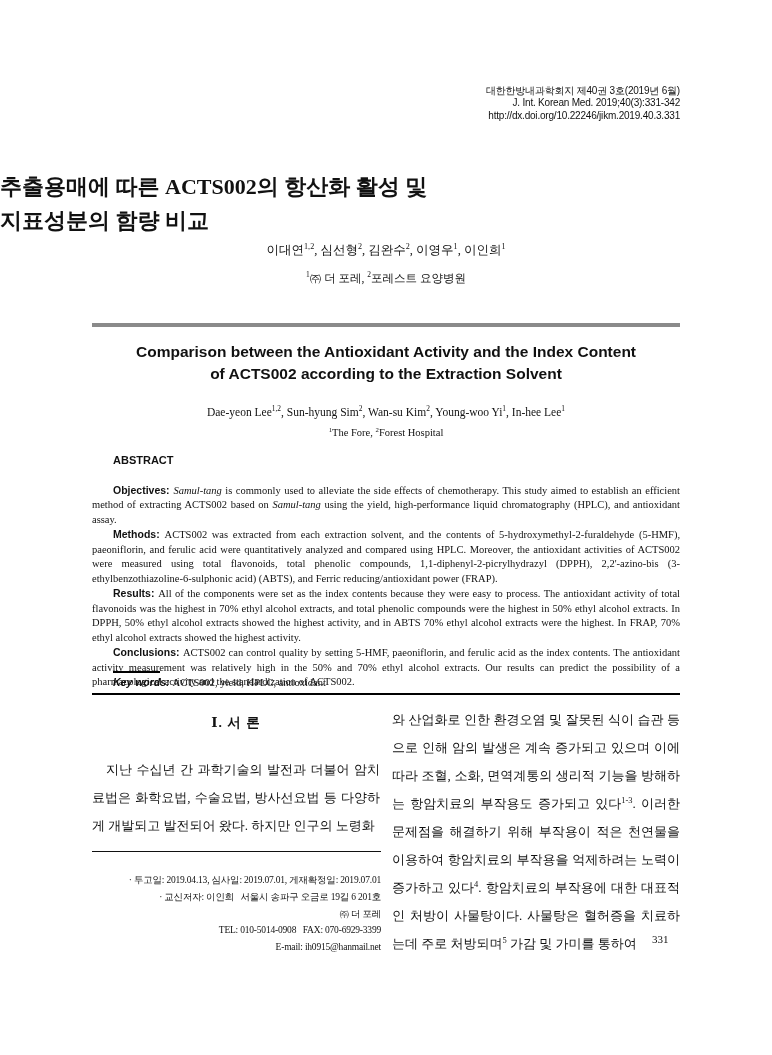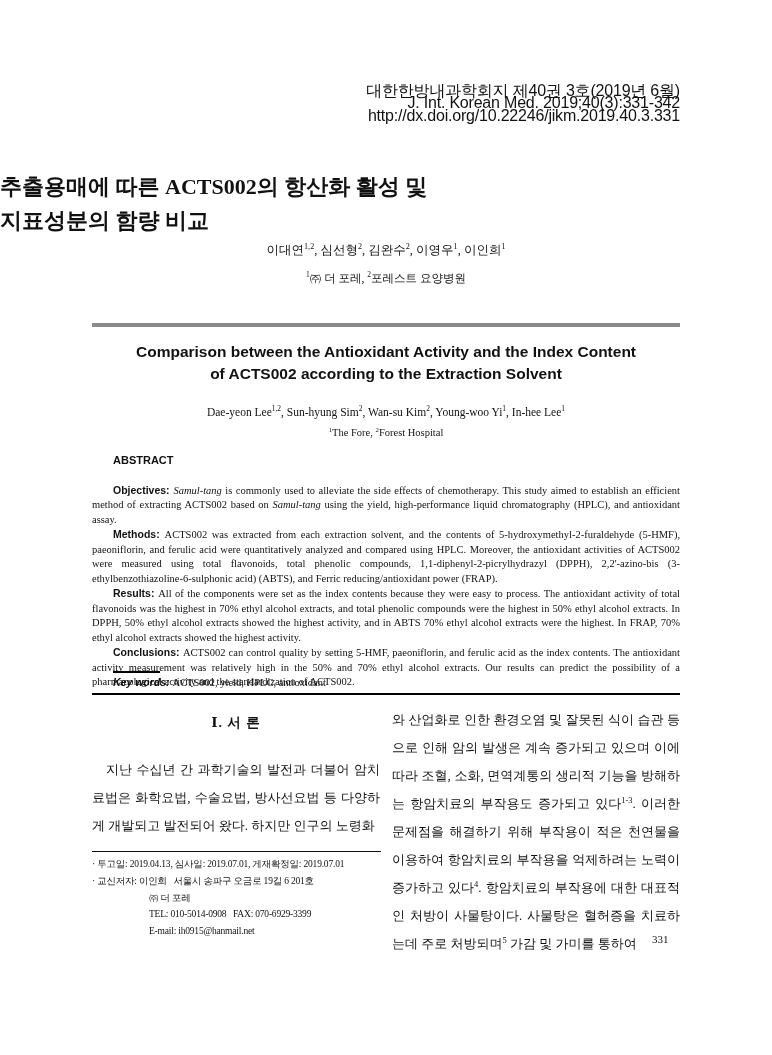"대한한방내과학회지 제40권 3호(2019년 6월)" .journal-header { font-size: 16px -> 10px }
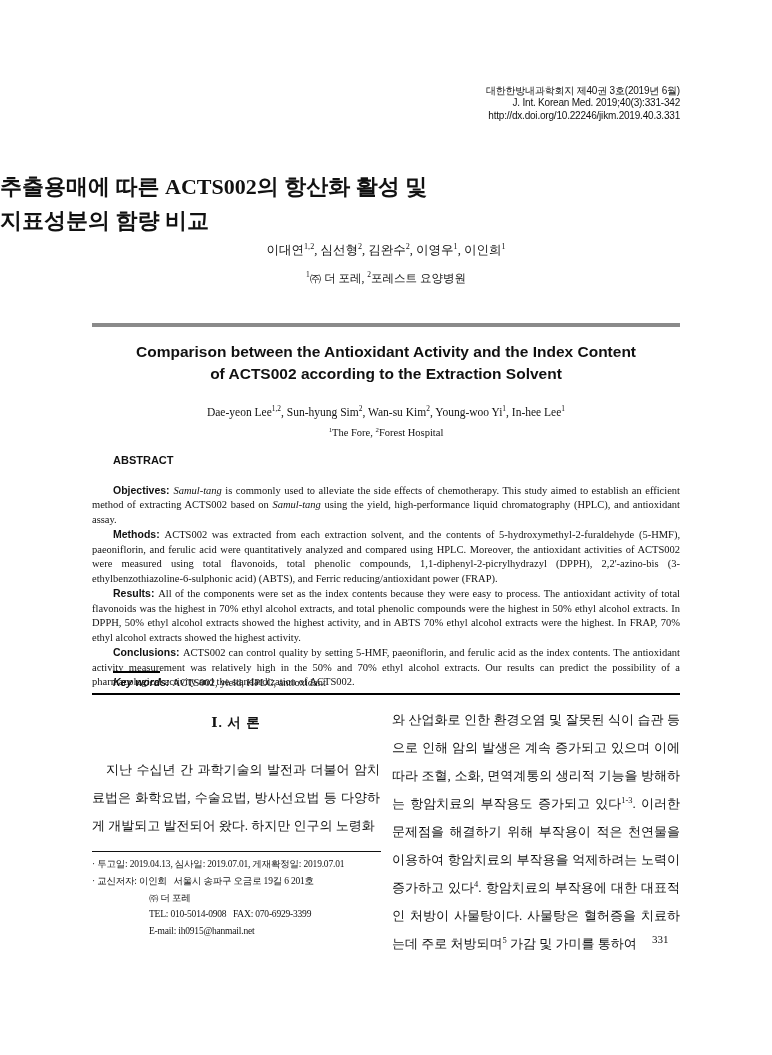"· 투고일: 2019.04.13, 심사일: 2019.07.01," .footnote { padding-top: 4px -> 20px; text-align: none -> right }
